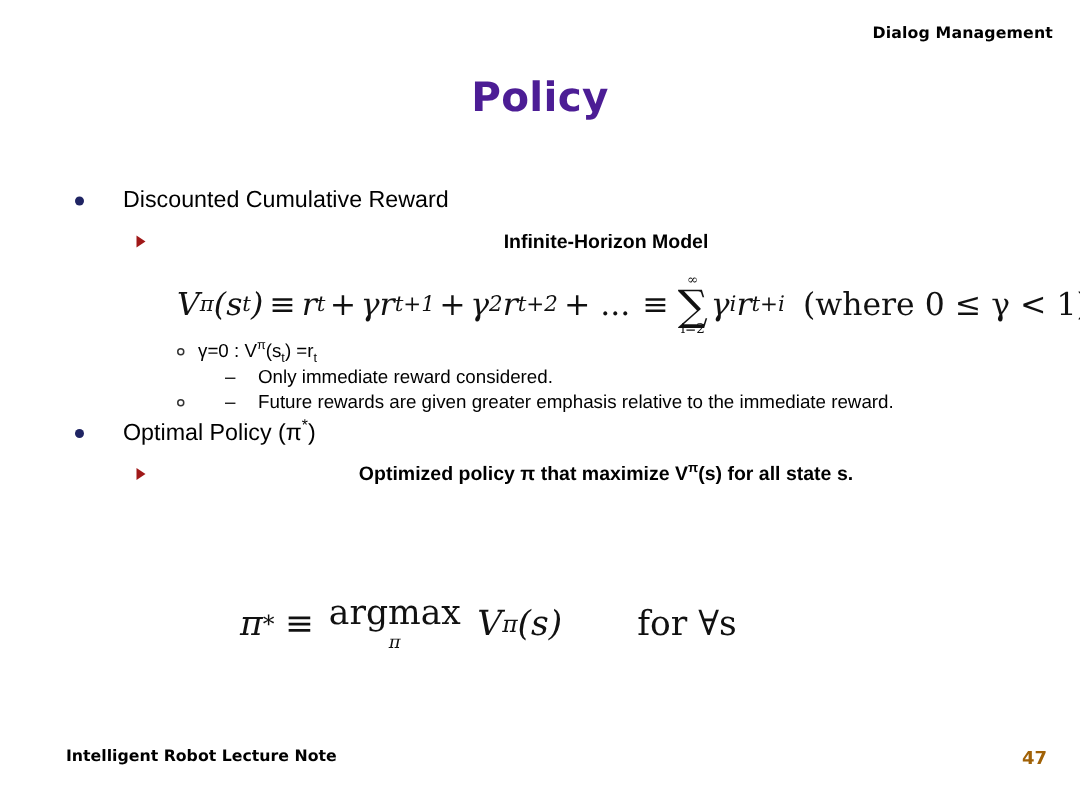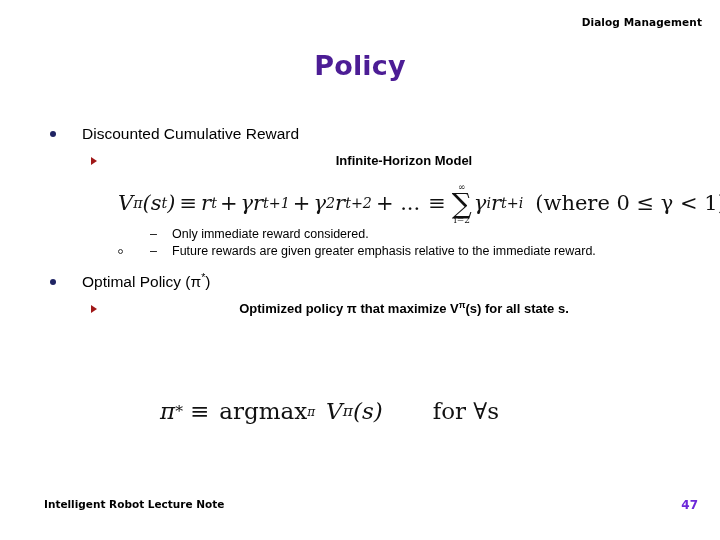"γ=0 : Vπ(st) =rt" div.l3 { html: none -> <div> <span></span> <span>γ=0 : V</span><sup>π</sup><span>(s</span><sub>t</sub><span>) =r</span><sub>t</sub> </div> }
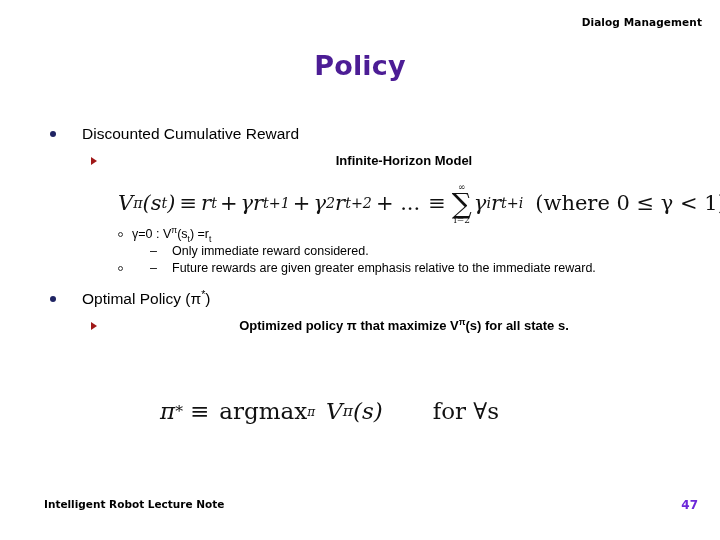"Optimal Policy (π*)" div.l1 { margin-top: 12px -> 2px }
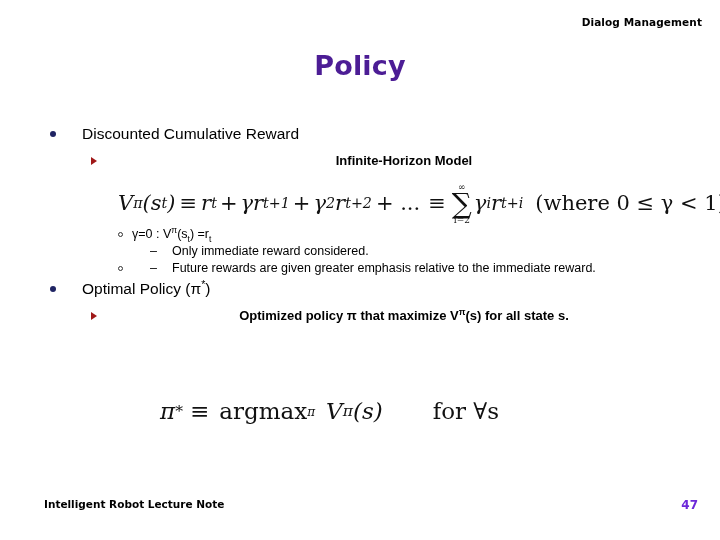"argmax" .argmax-block { flex-direction: row -> column }
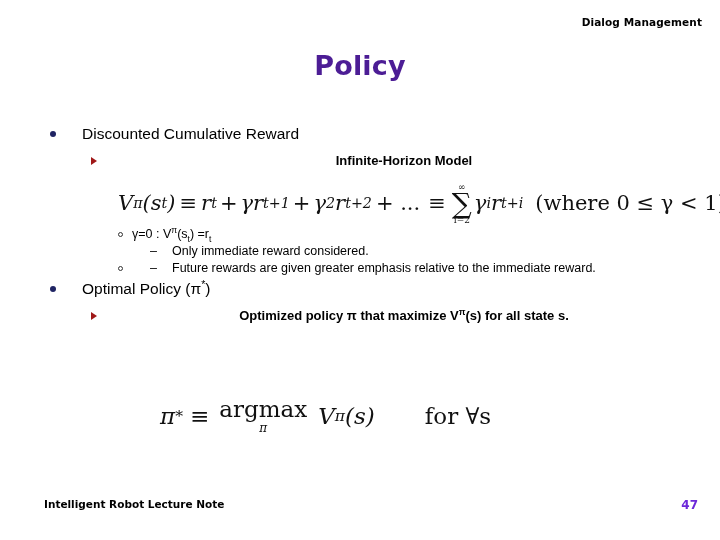"47" .footer-page { color: #6d28d9 -> #a16207 }
